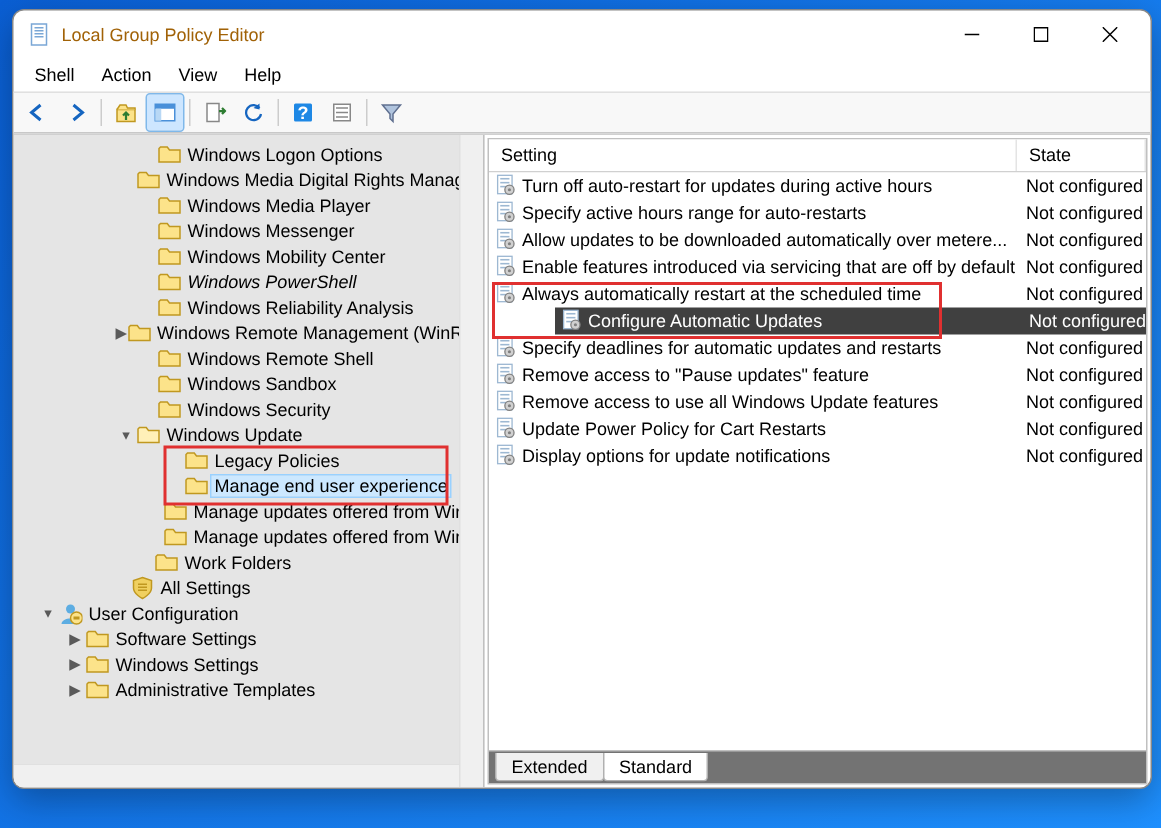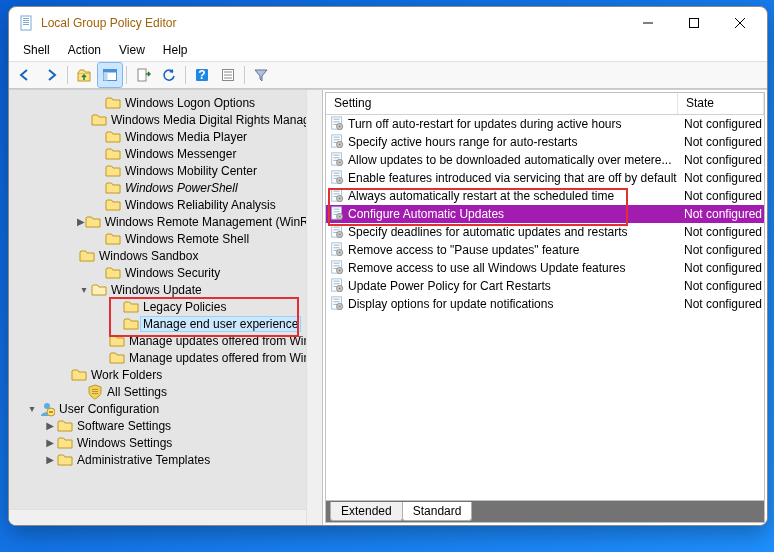"Configure Automatic Updates" .lrow.selected { background: #a21caf -> #404040; margin-left: none -> 44px }
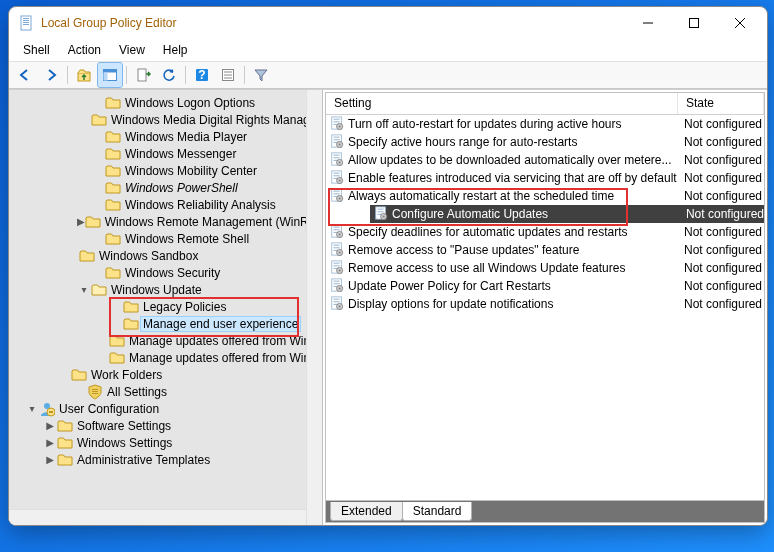"Windows Sandbox" div.tnode { padding-left: 56px -> 82px }
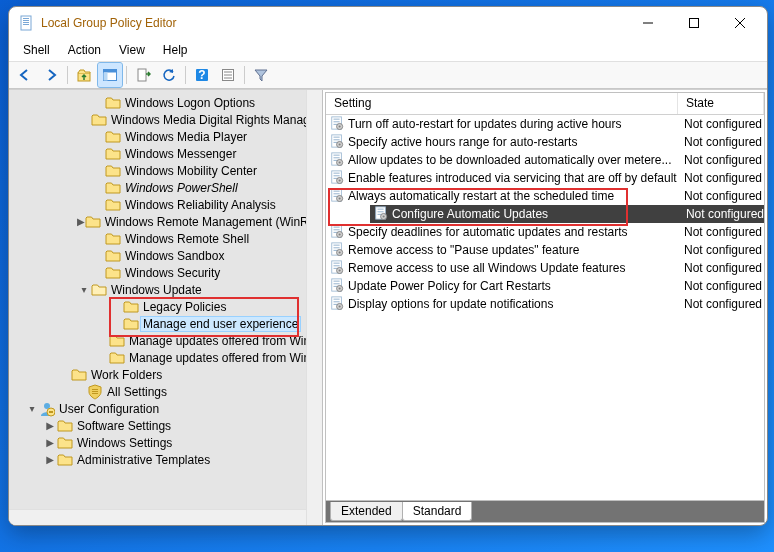"Work Folders" div.tnode { padding-left: 48px -> 80px }
